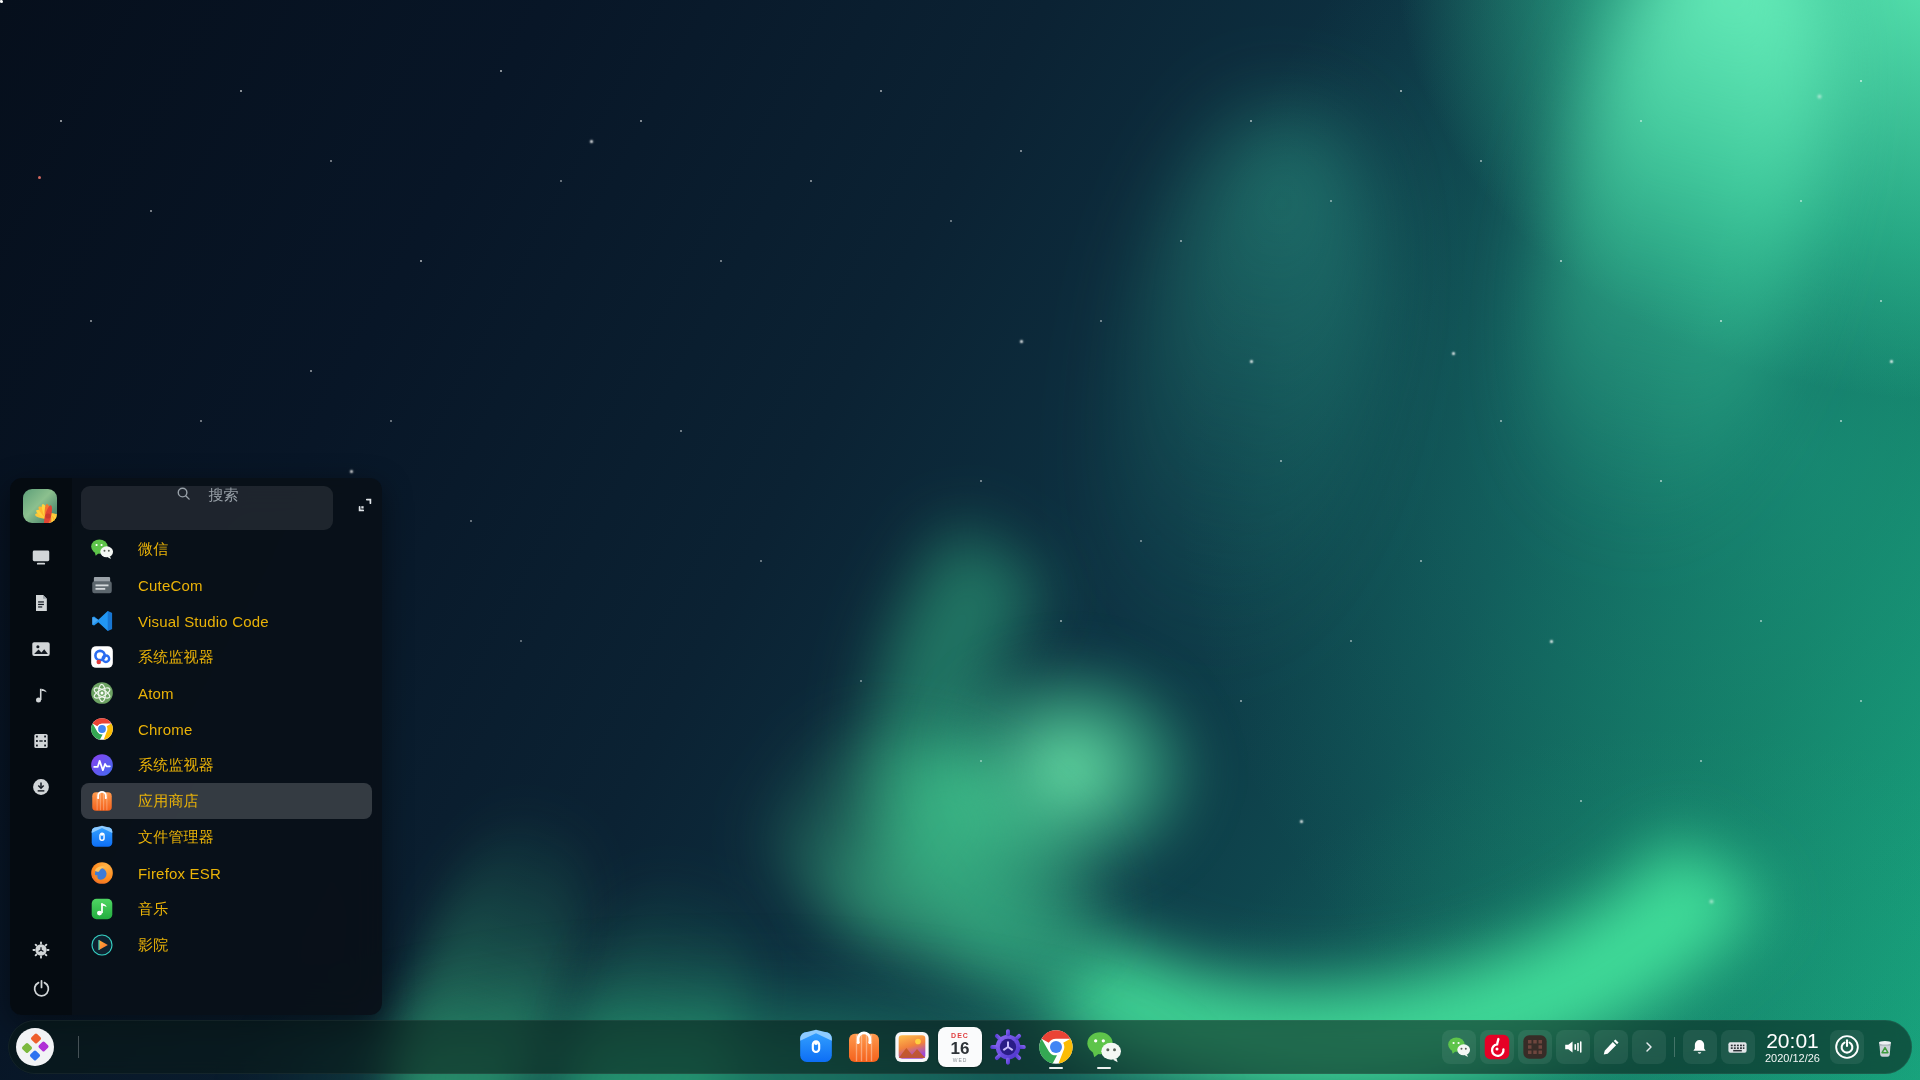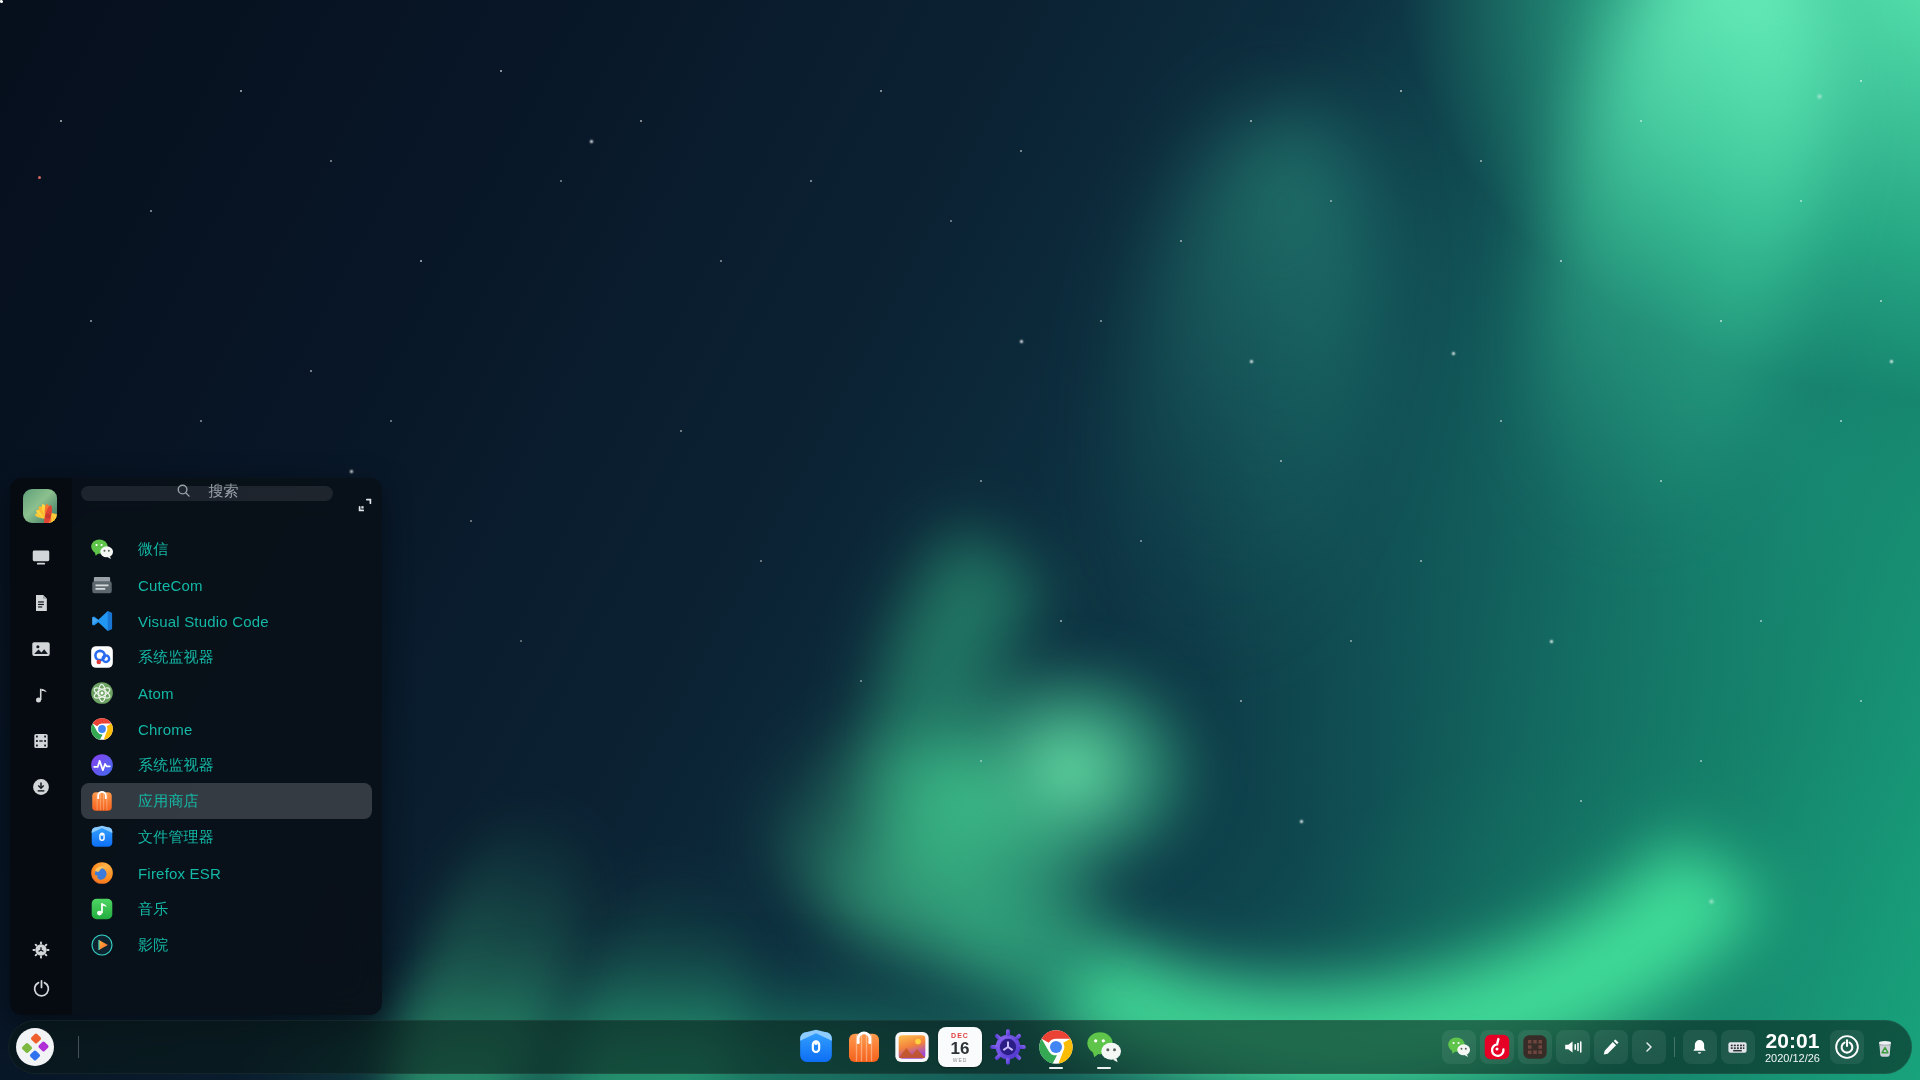"搜索" .searchbox { align-items: flex-end -> flex-start; height: 15px -> 44px }
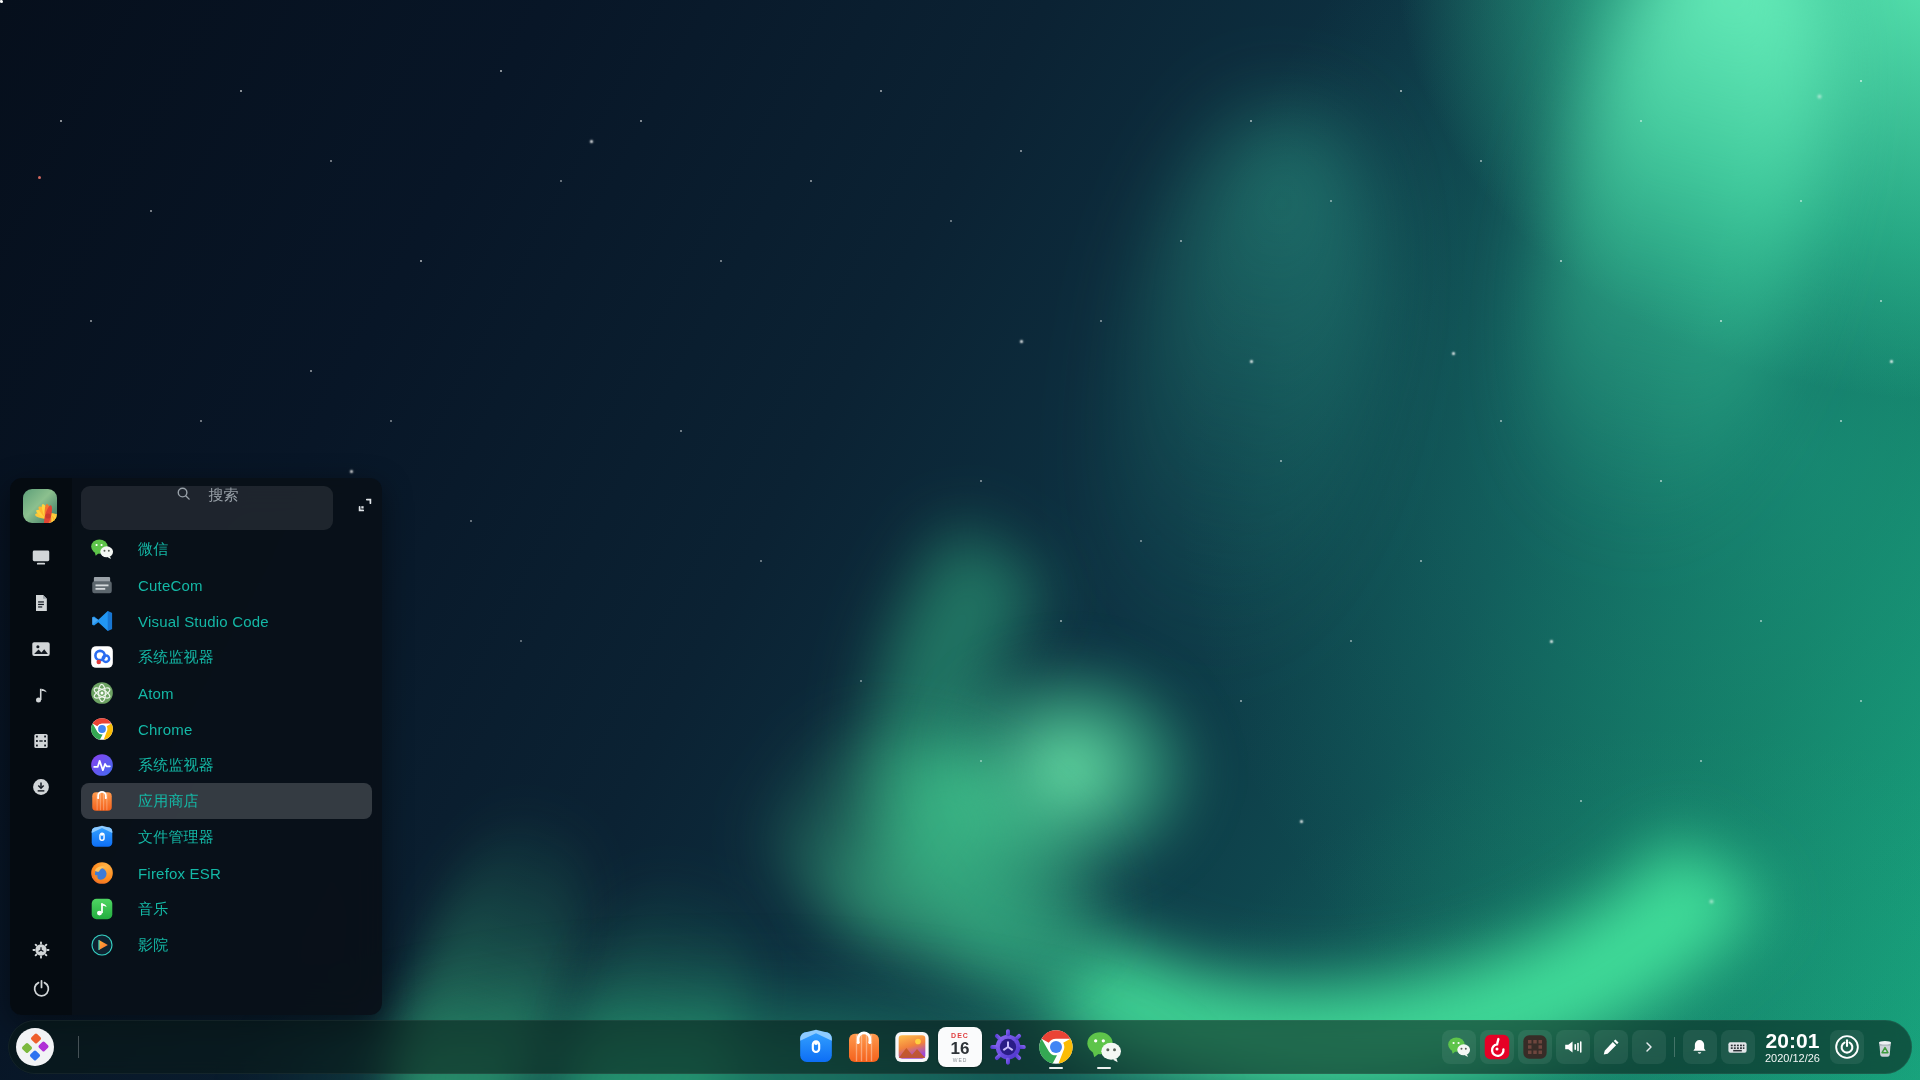"微信" .app-row .lbl { color: #14b8a6 -> #eab308 }
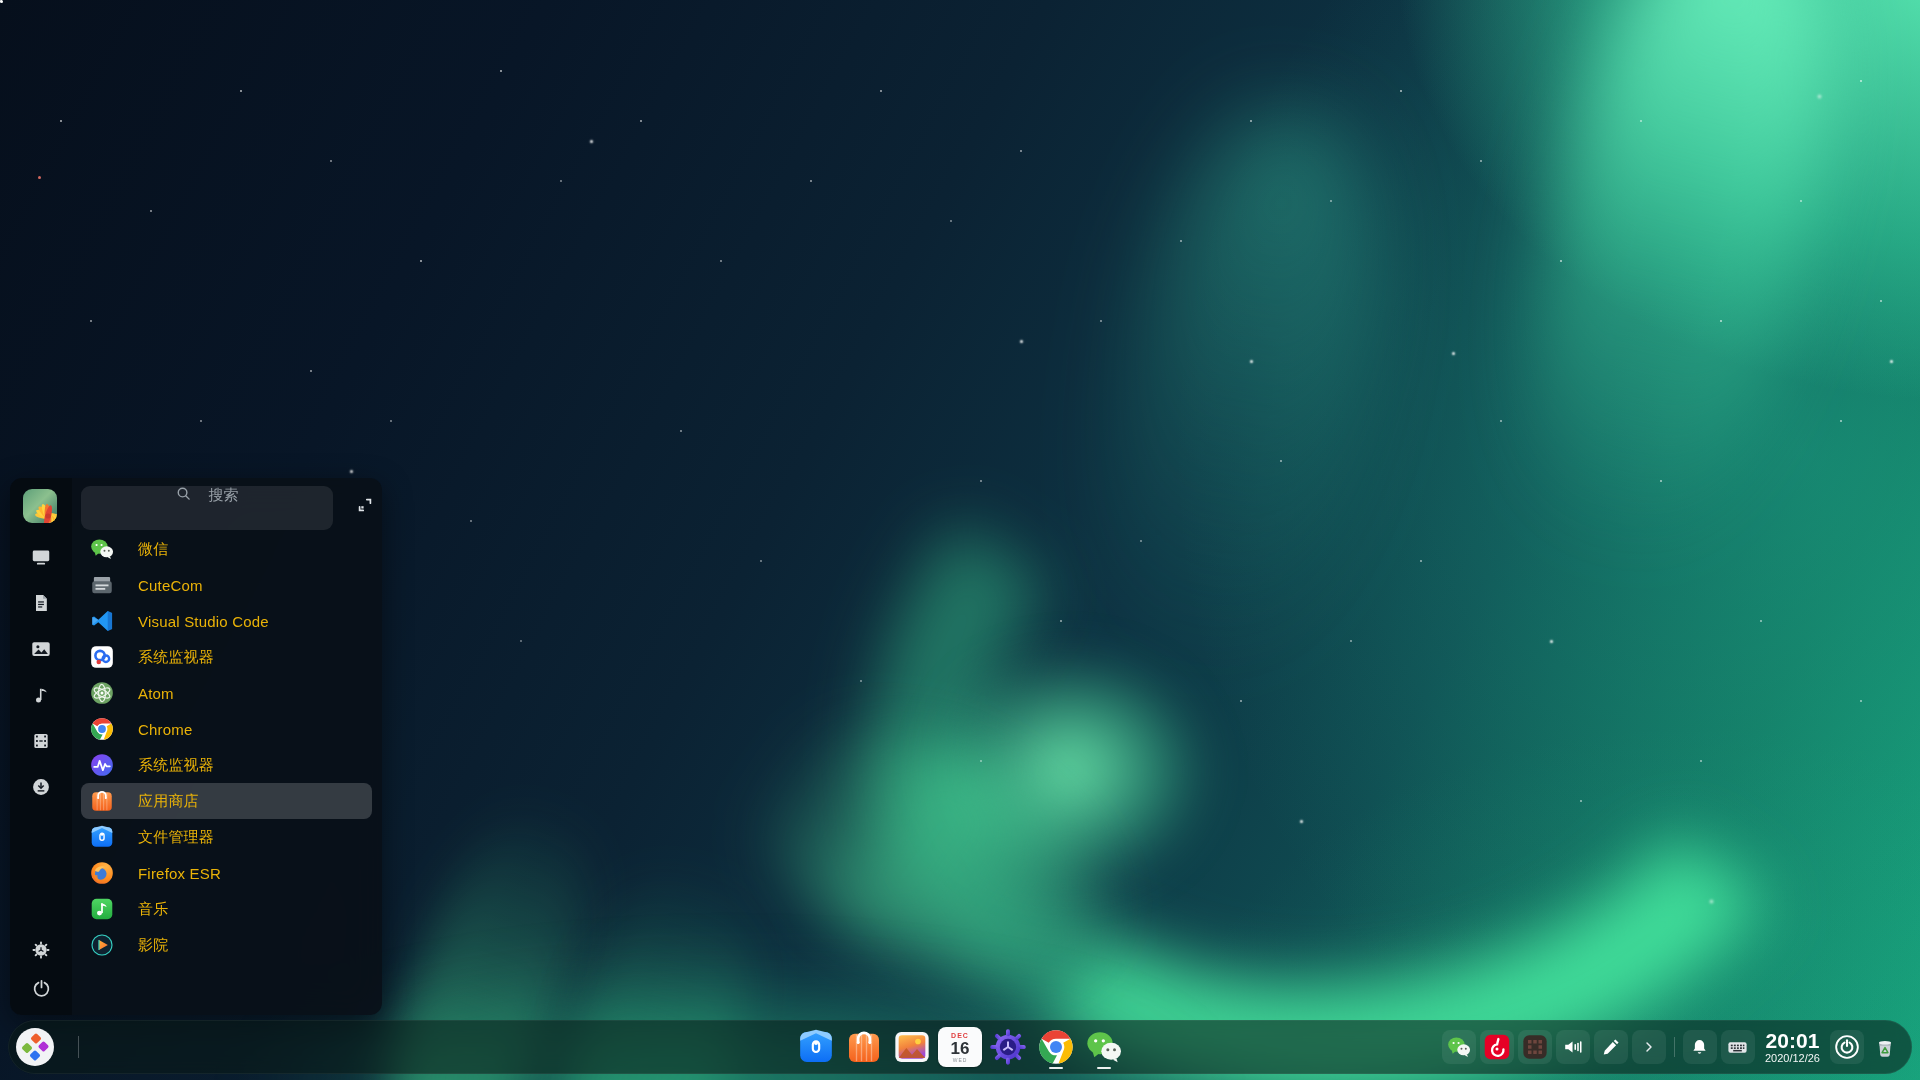"20:01" .clock-time { font-weight: 700 -> 400 }
